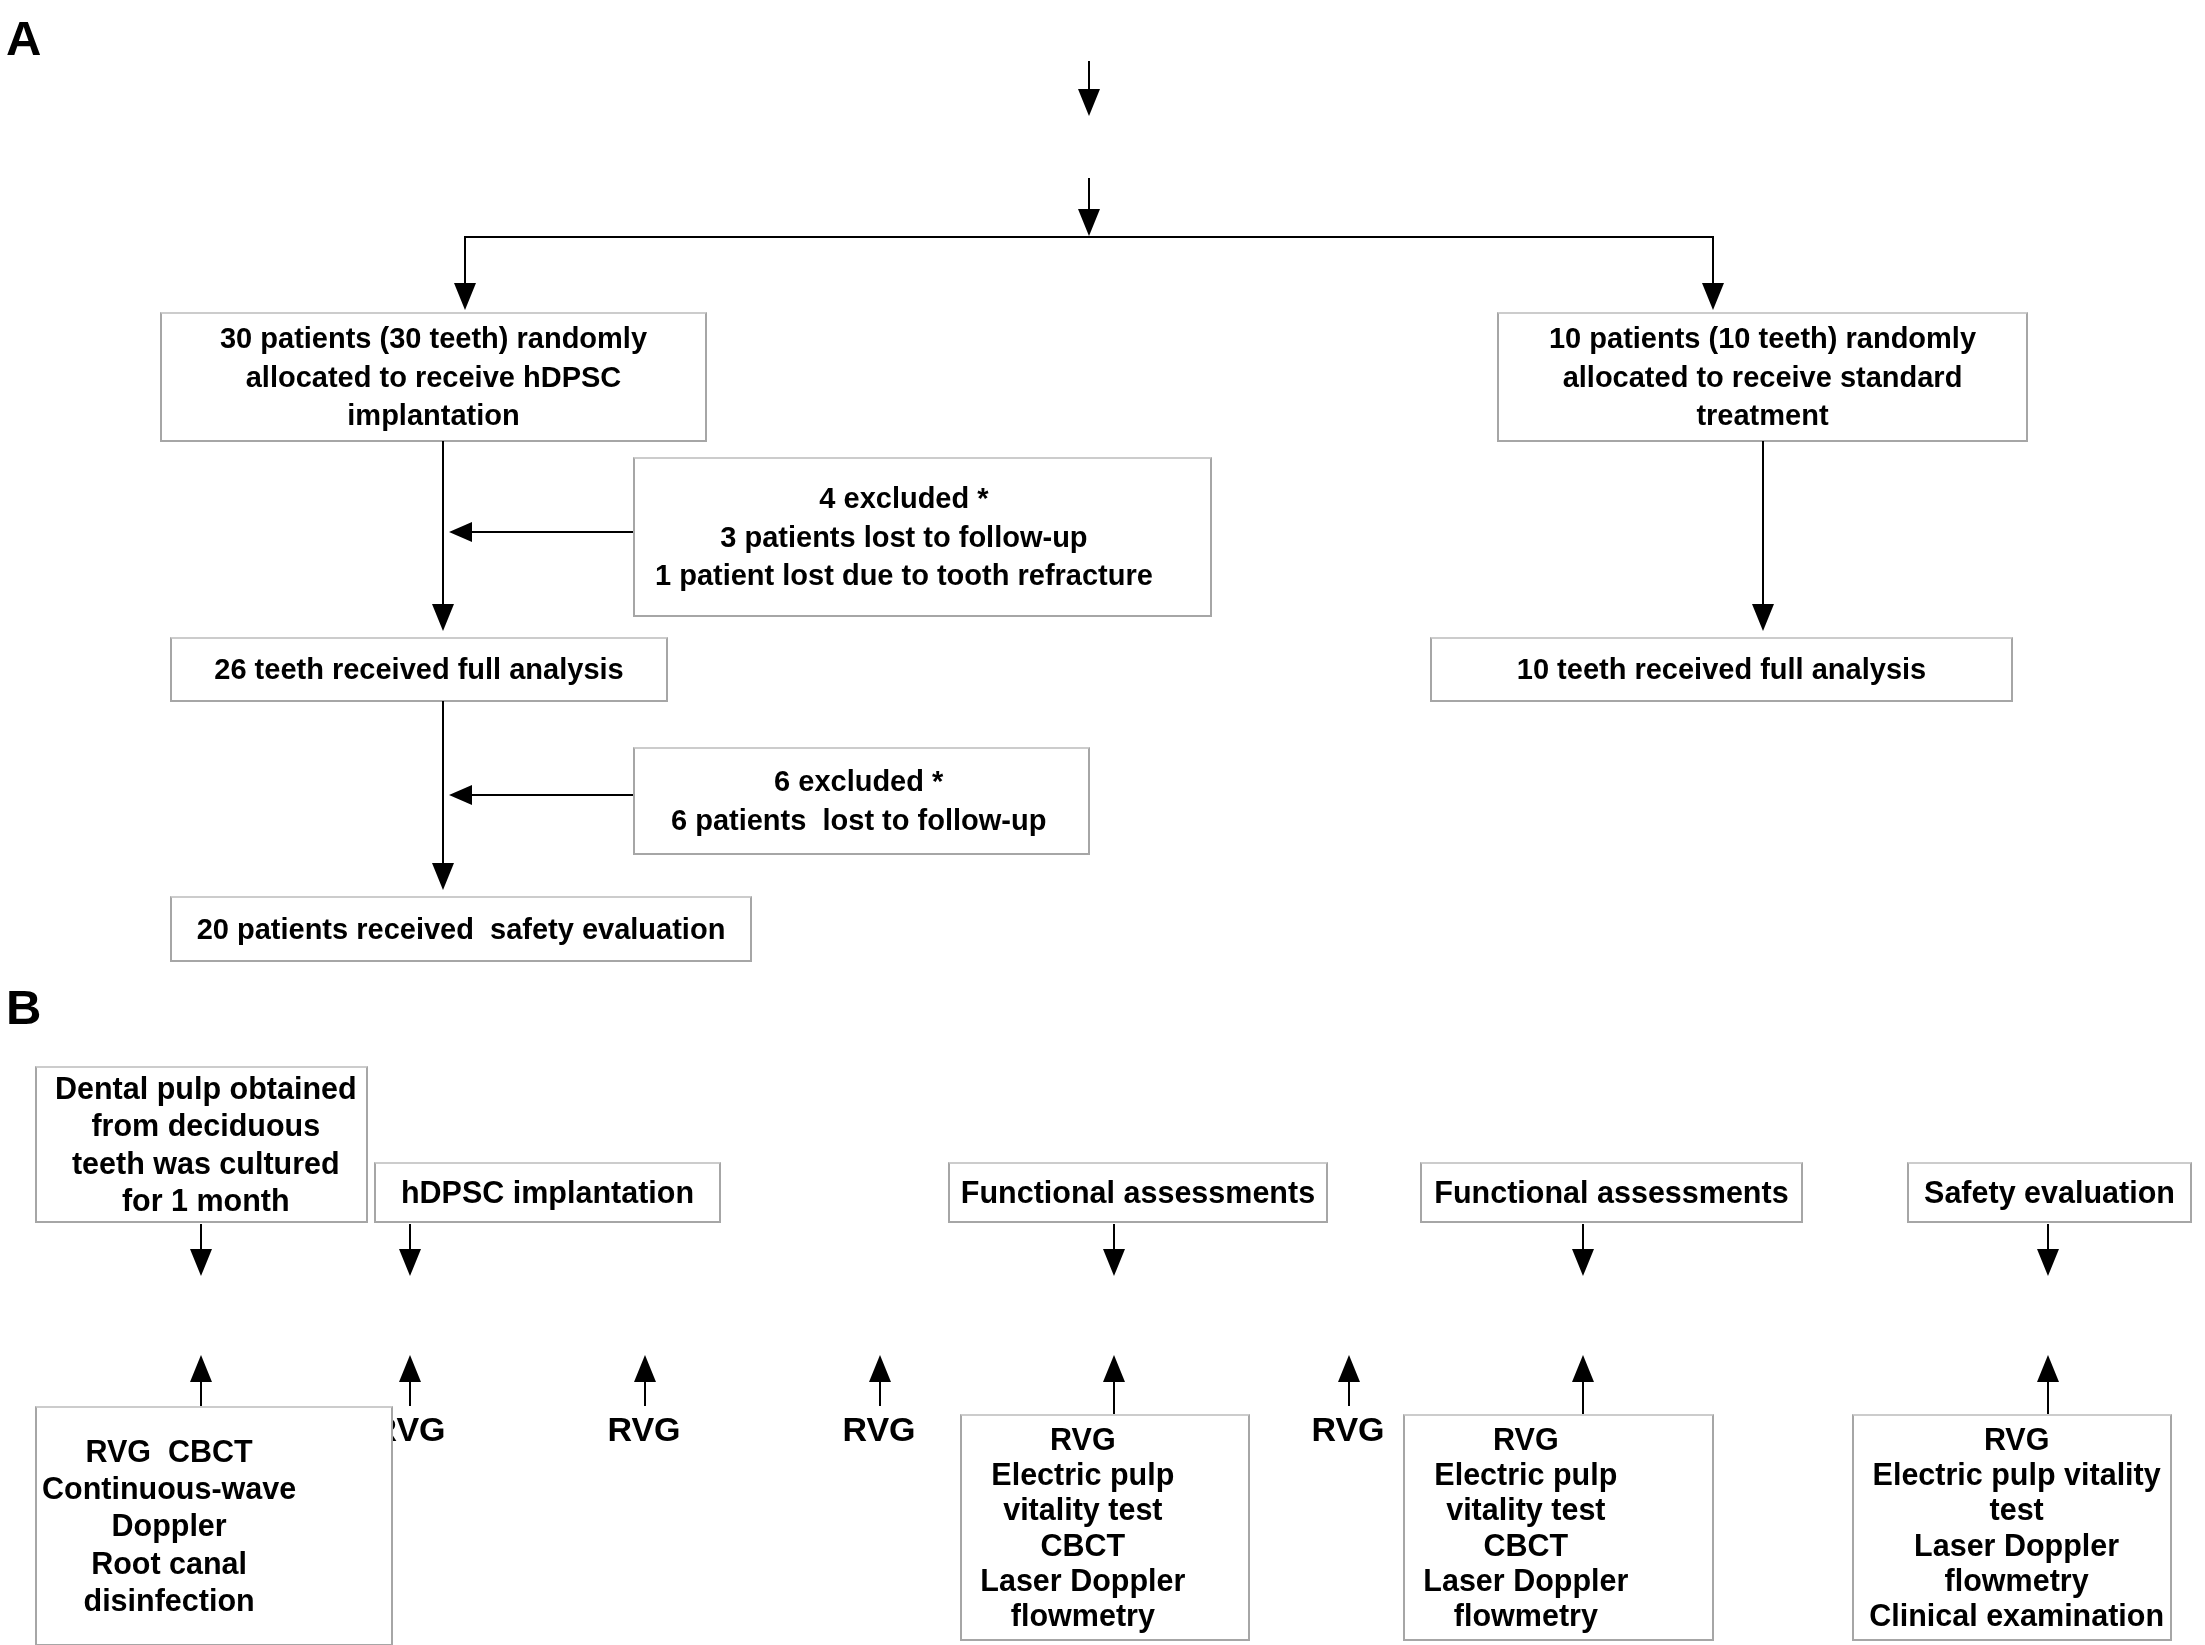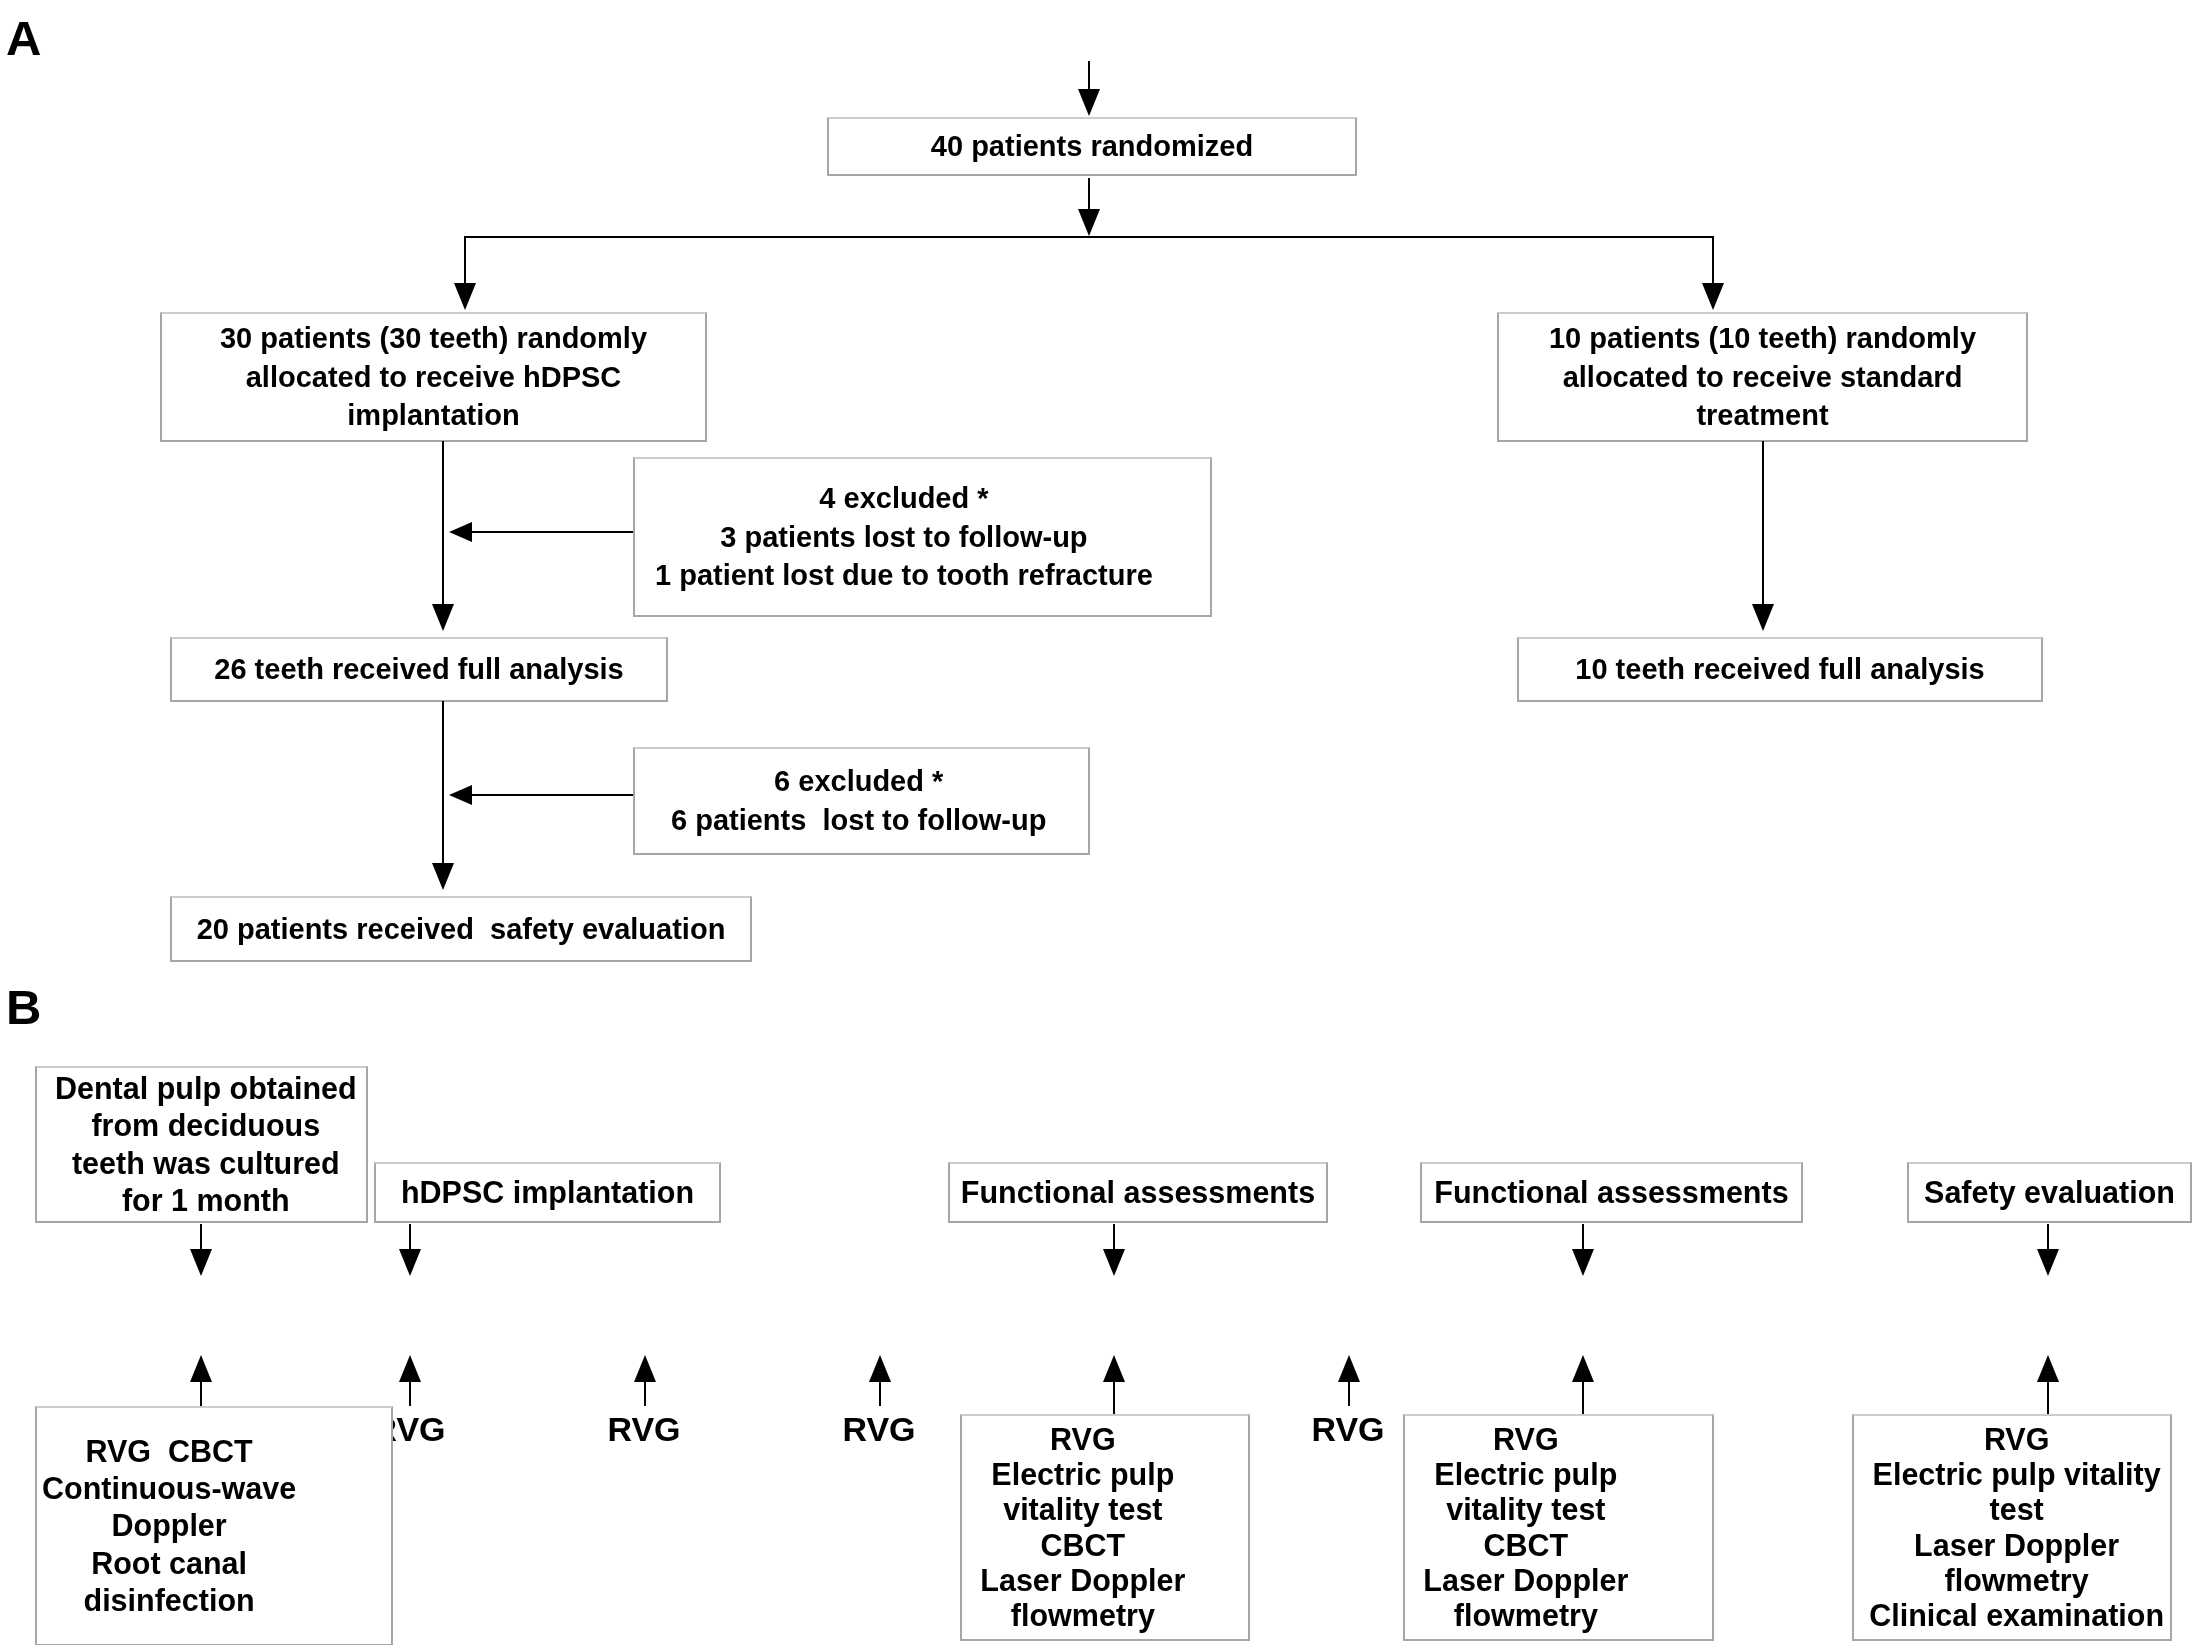"40 patients randomized" div.box { html: <div>40 patients randomized</div> -> none }
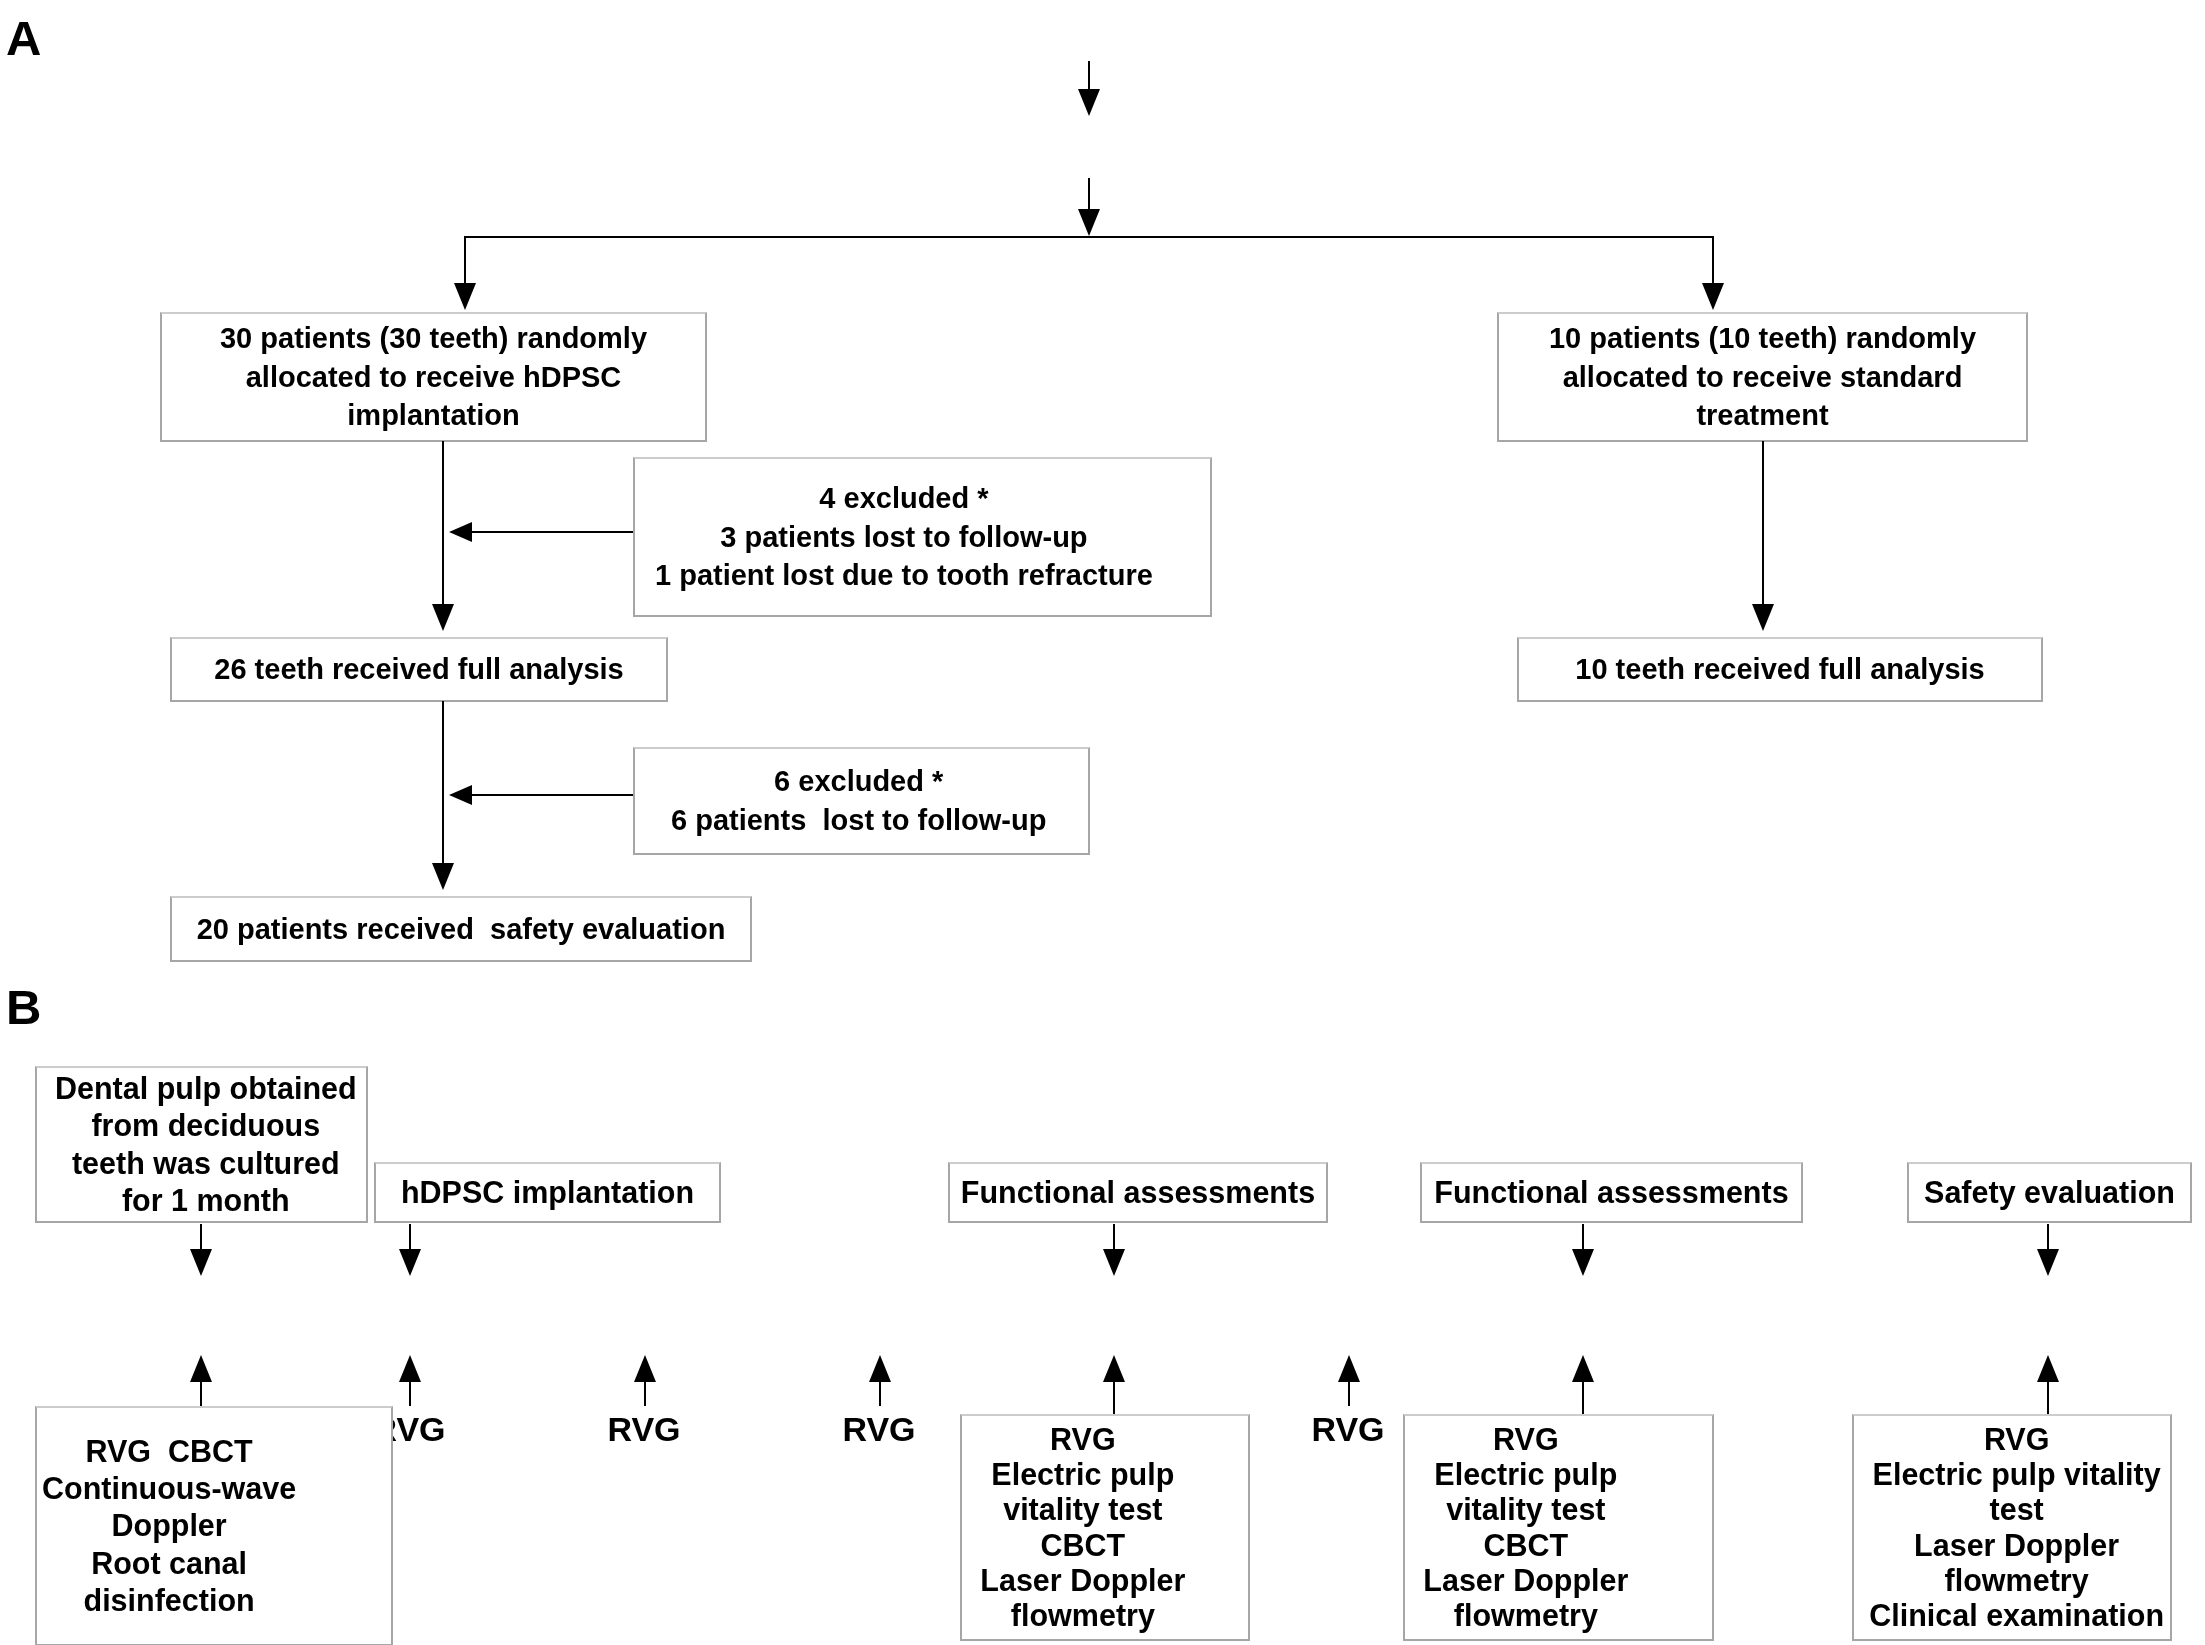"10 teeth received full analysis" div.box { left: 1517px -> 1430px; width: 526px -> 583px }
